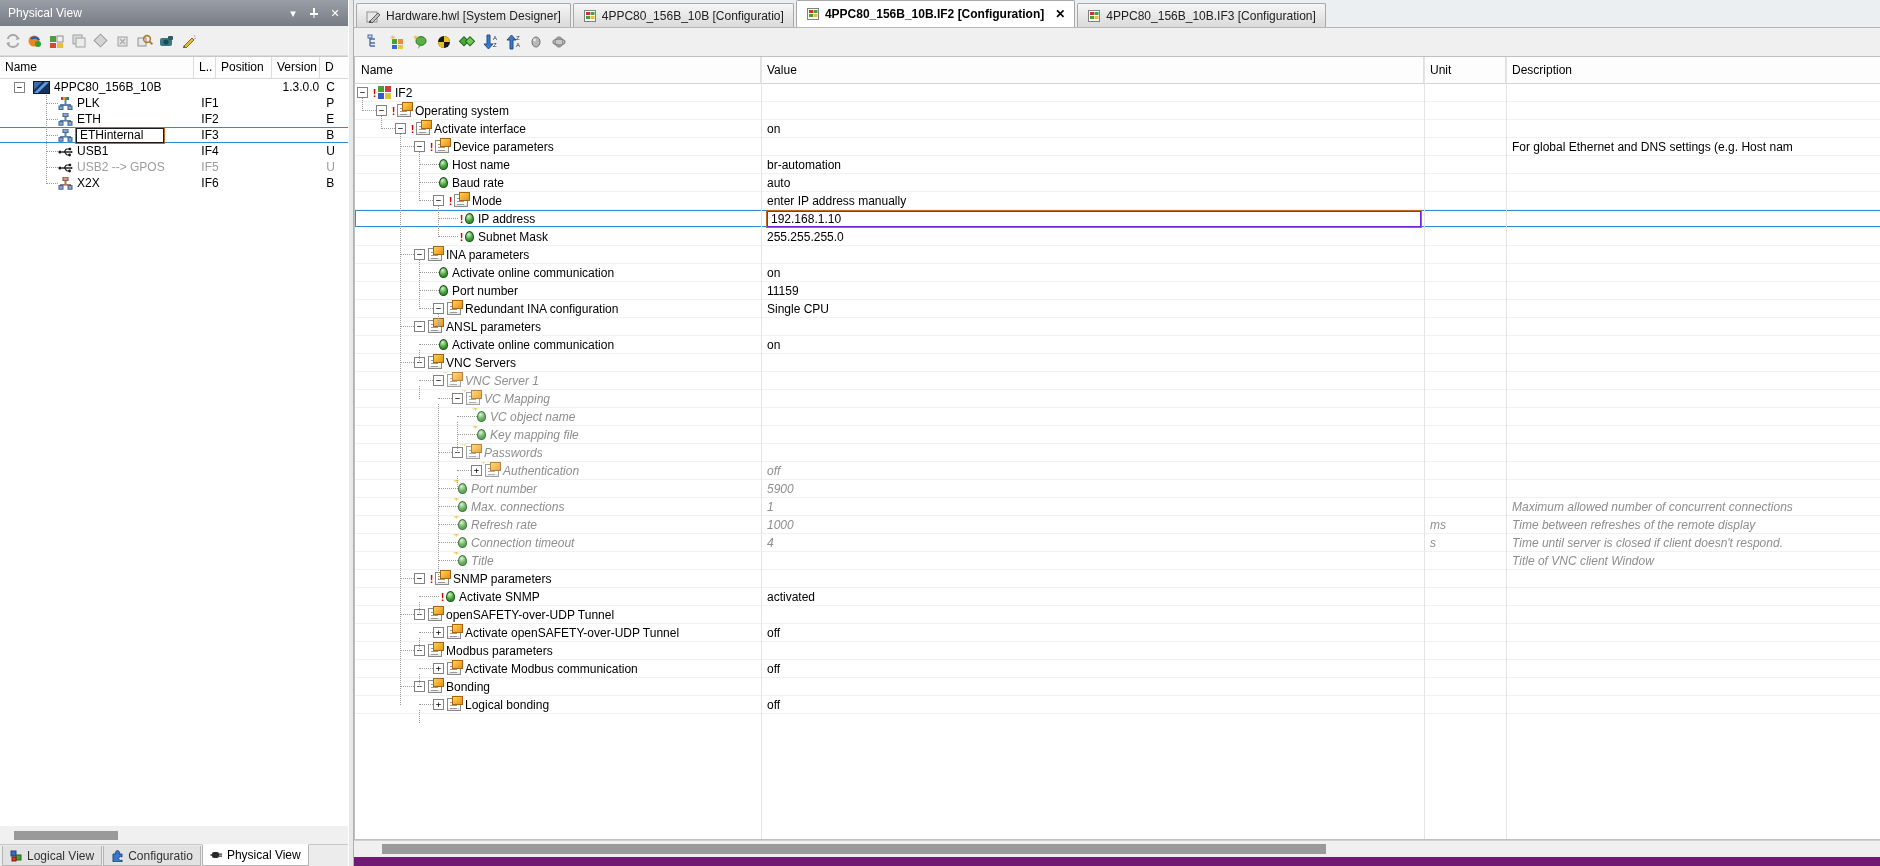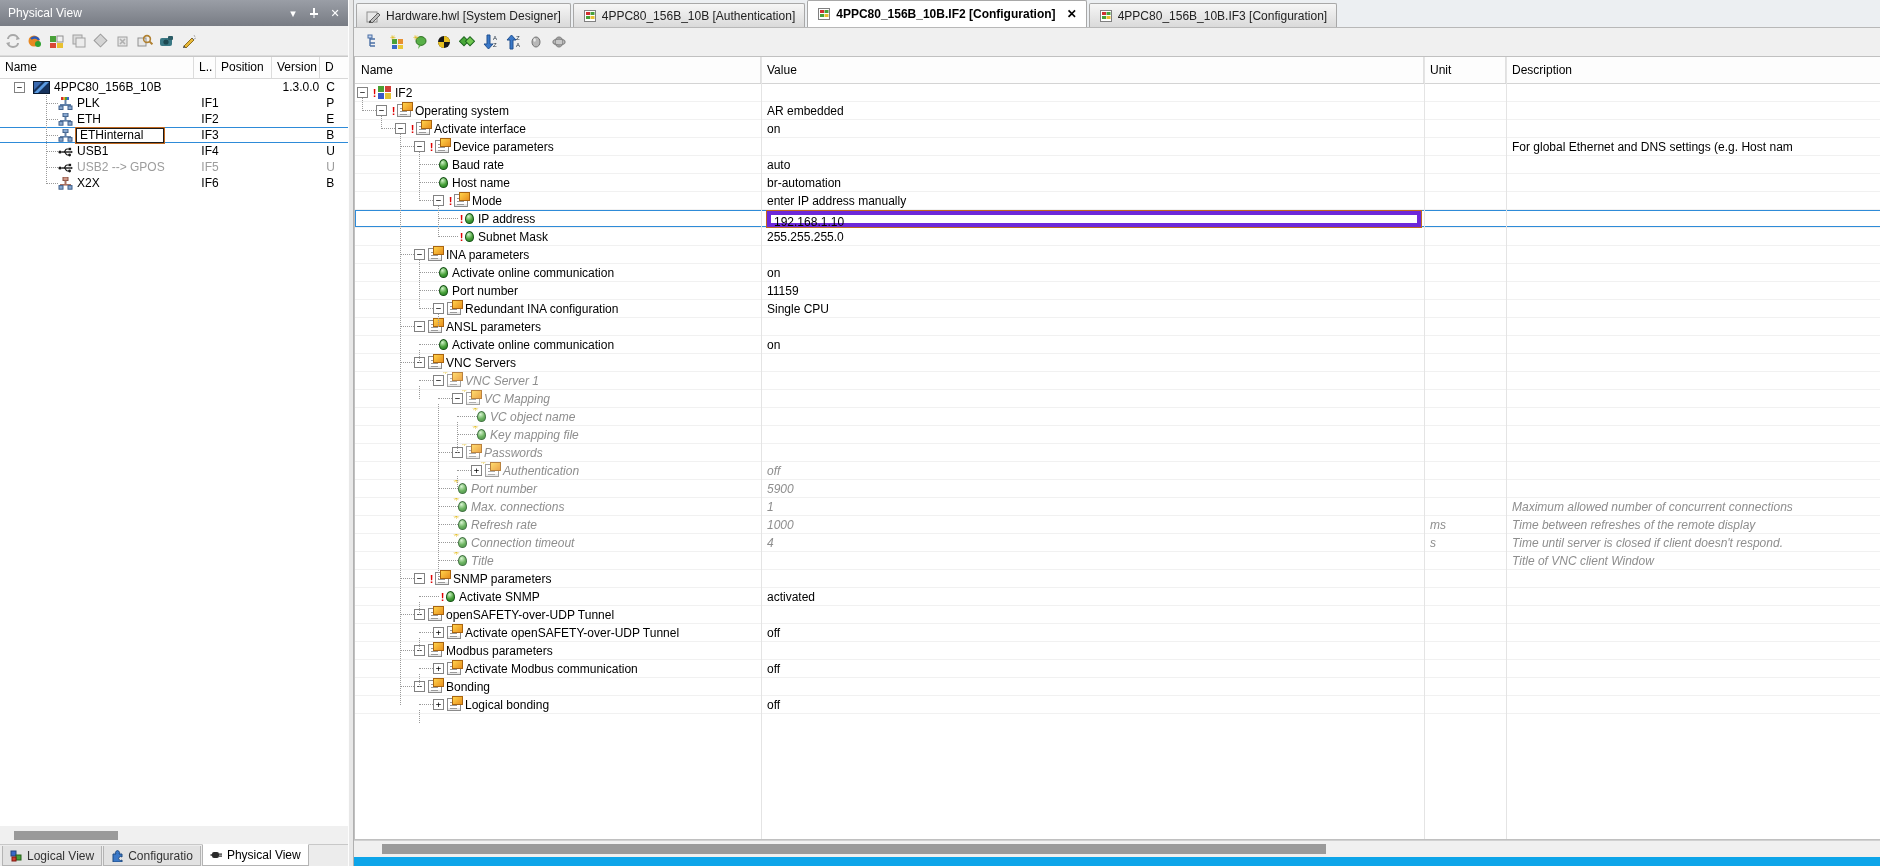"Hardware.hwl [System Designer]" .editor { background: #0ea5e9 -> #701a75 }
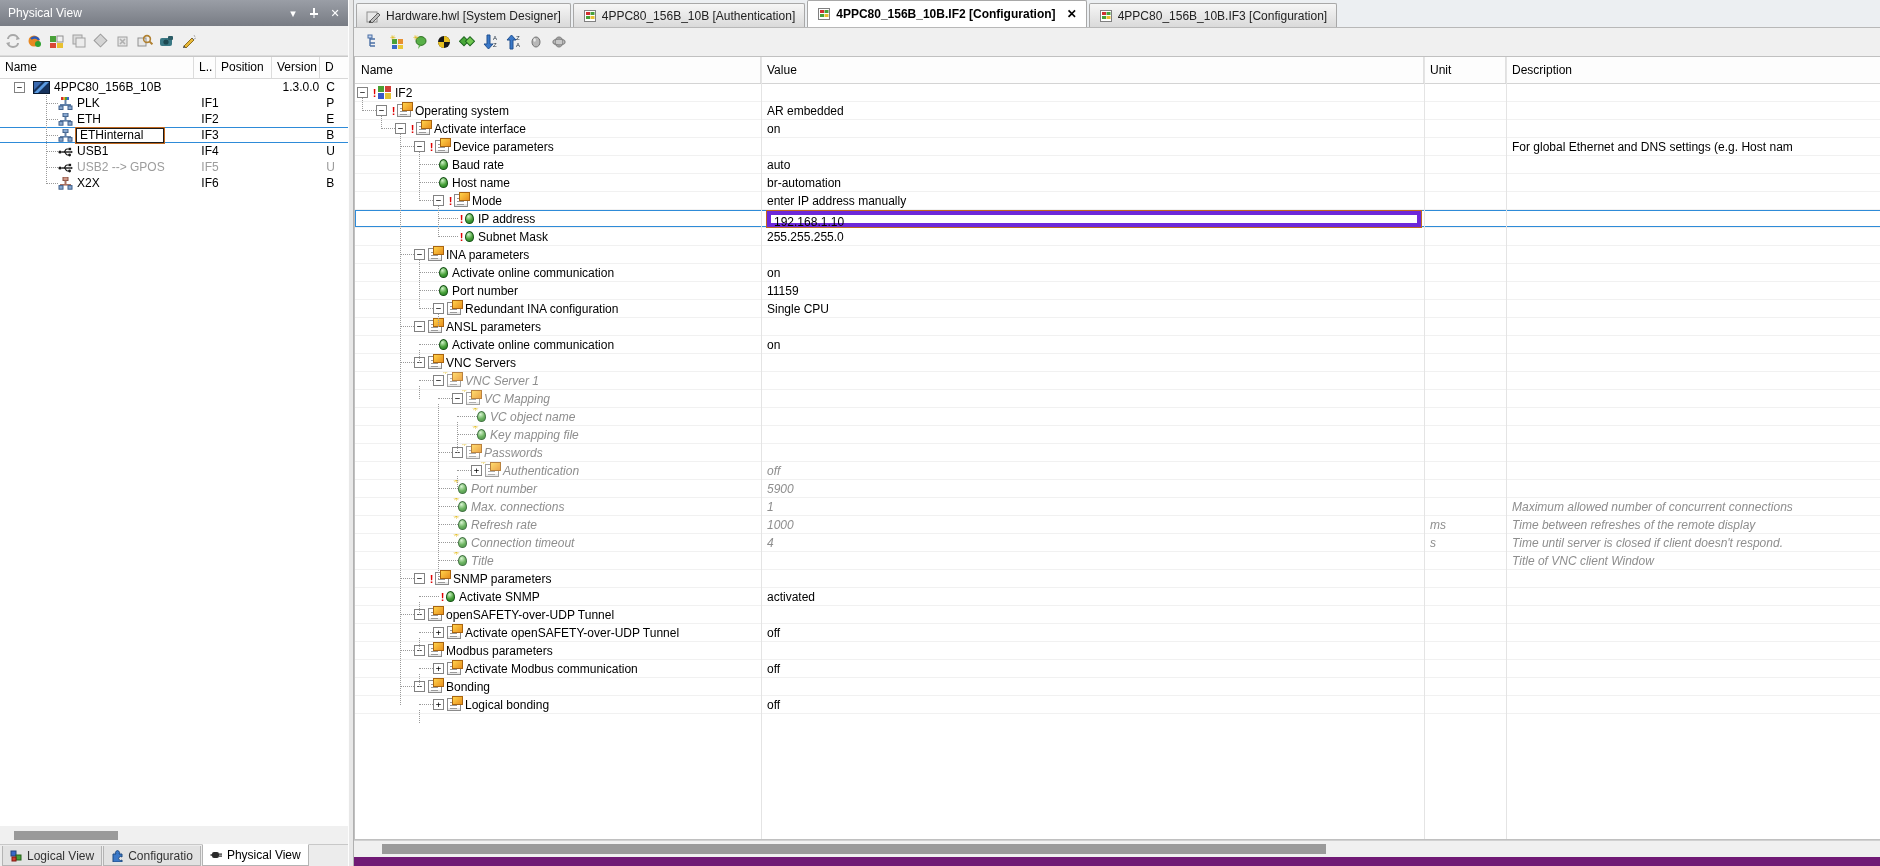"4PPC80_156B_10B [Authentication]" span { text: Authentication -> Configuratio }
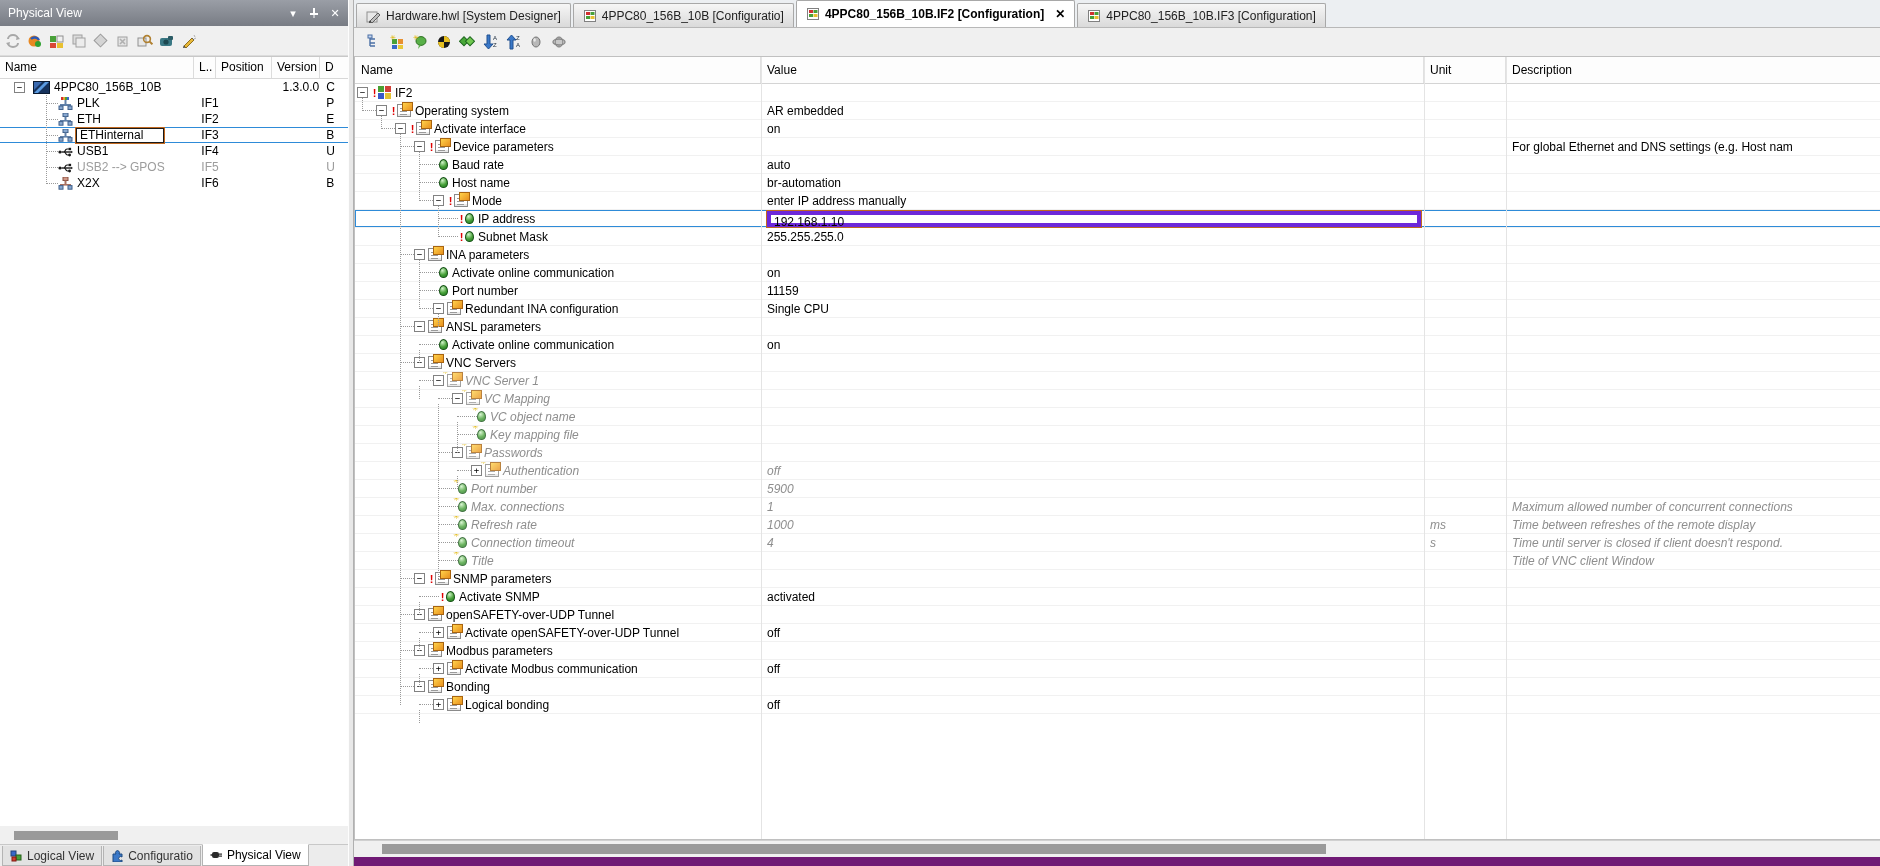"AR embedded" div.c-val { html: <div> <span>AR embedded</span> </div> -> none }
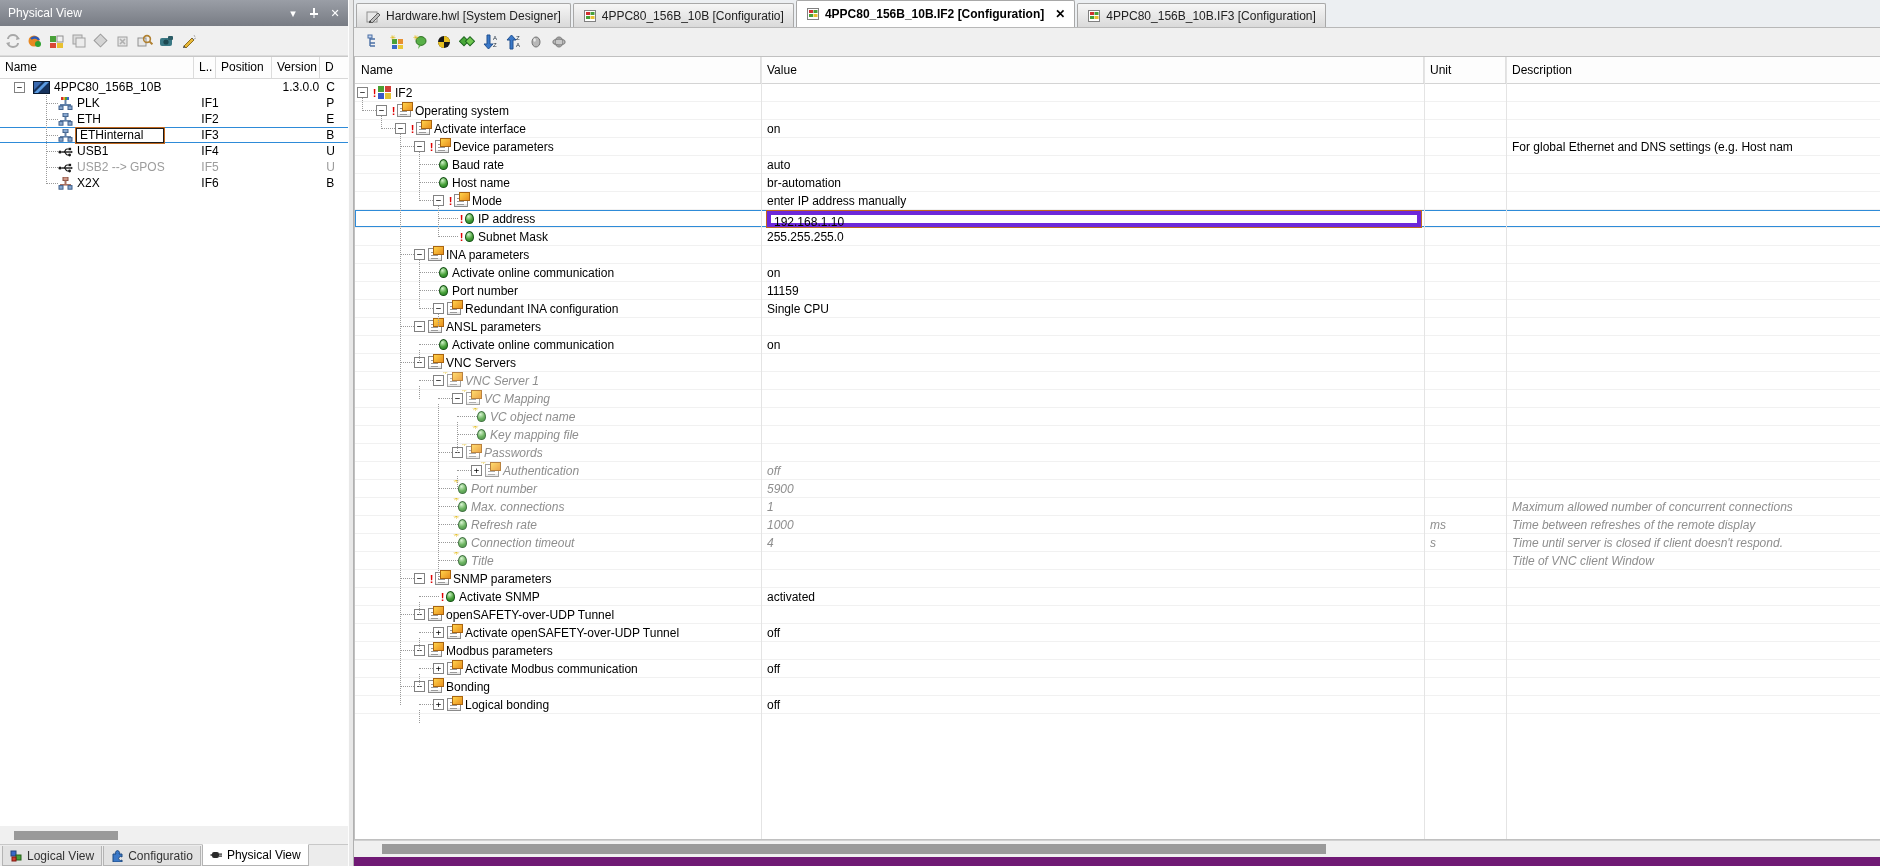"Baud rate" div.erow { order: before "Host name" -> after "Host name" }
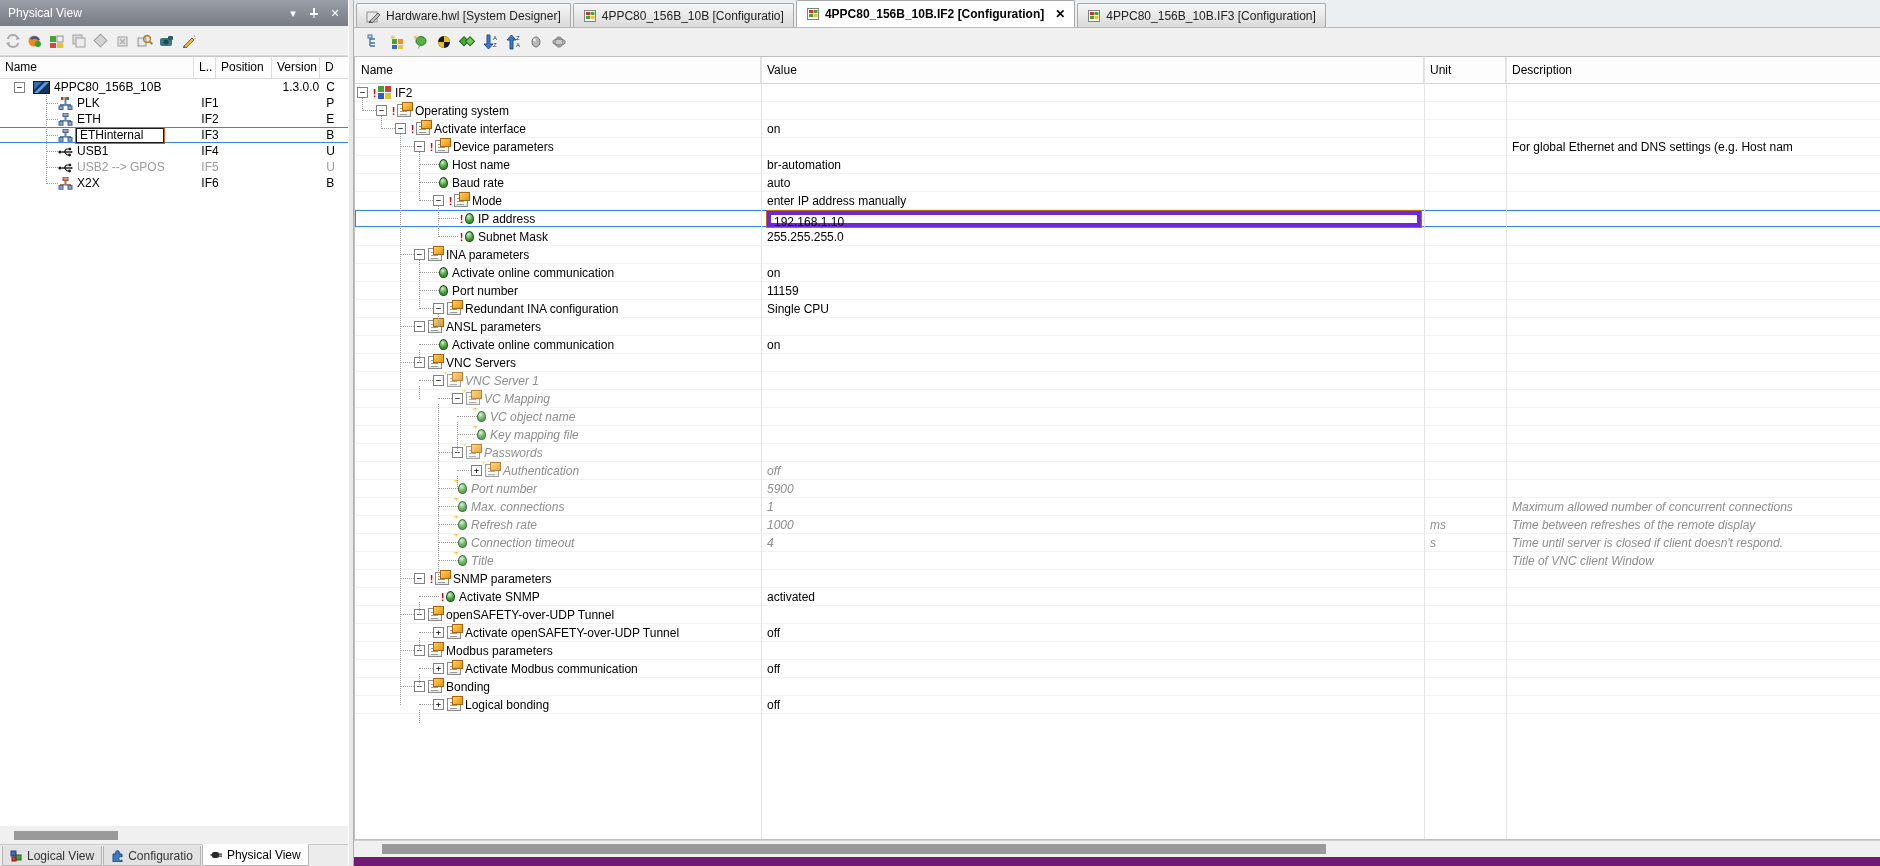"192.168.1.10" .editval { border: 4px solid #6d28d9 -> 1px solid #6d28d9 }
